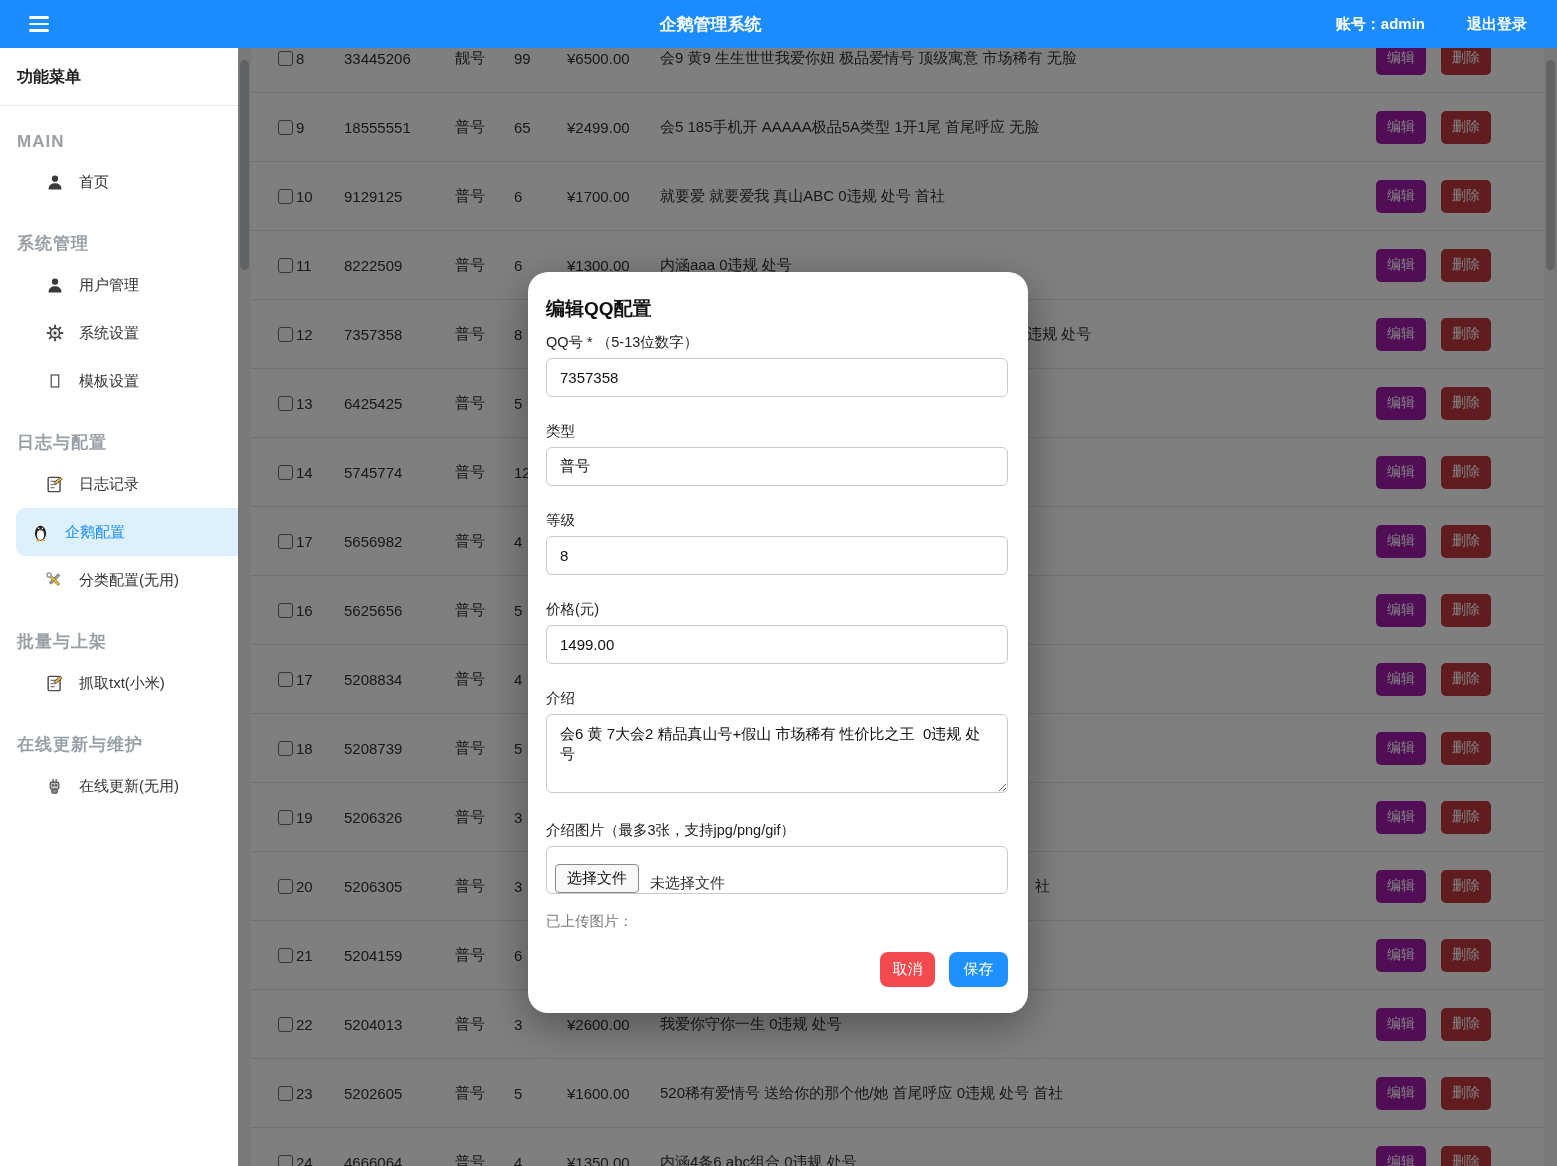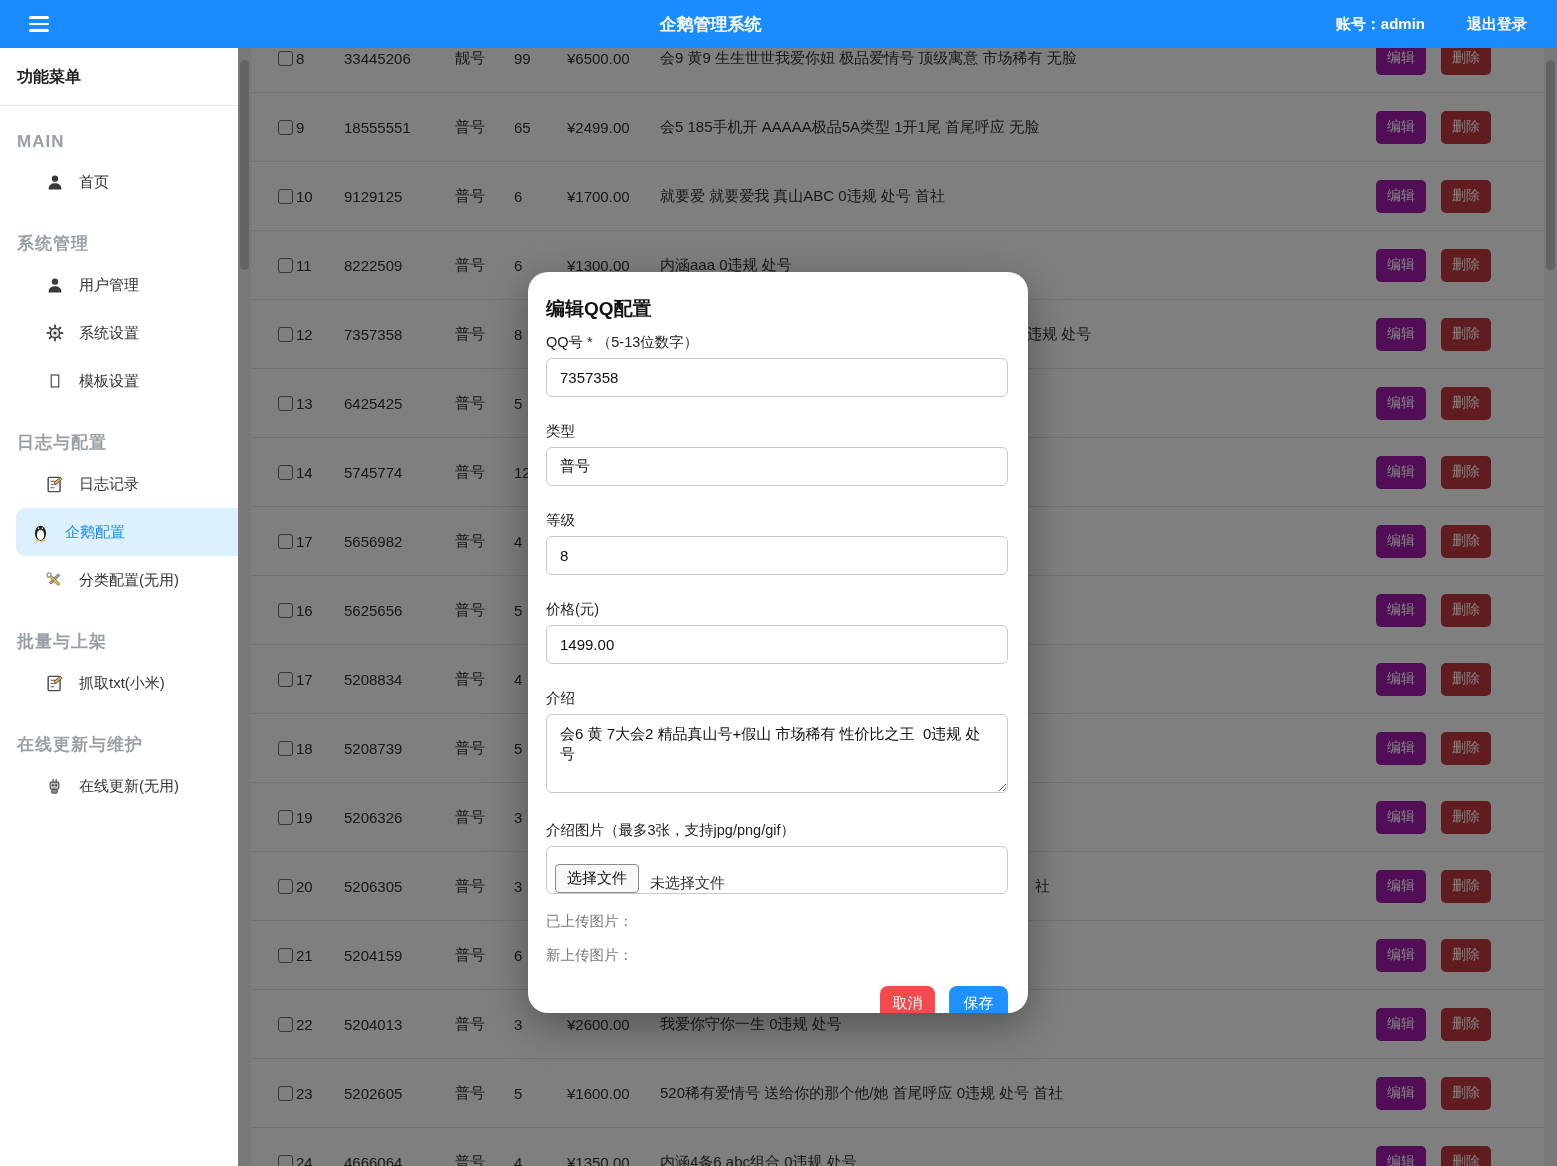"新上传图片：" div.upl-label { html: <div>新上传图片：</div> -> none }
